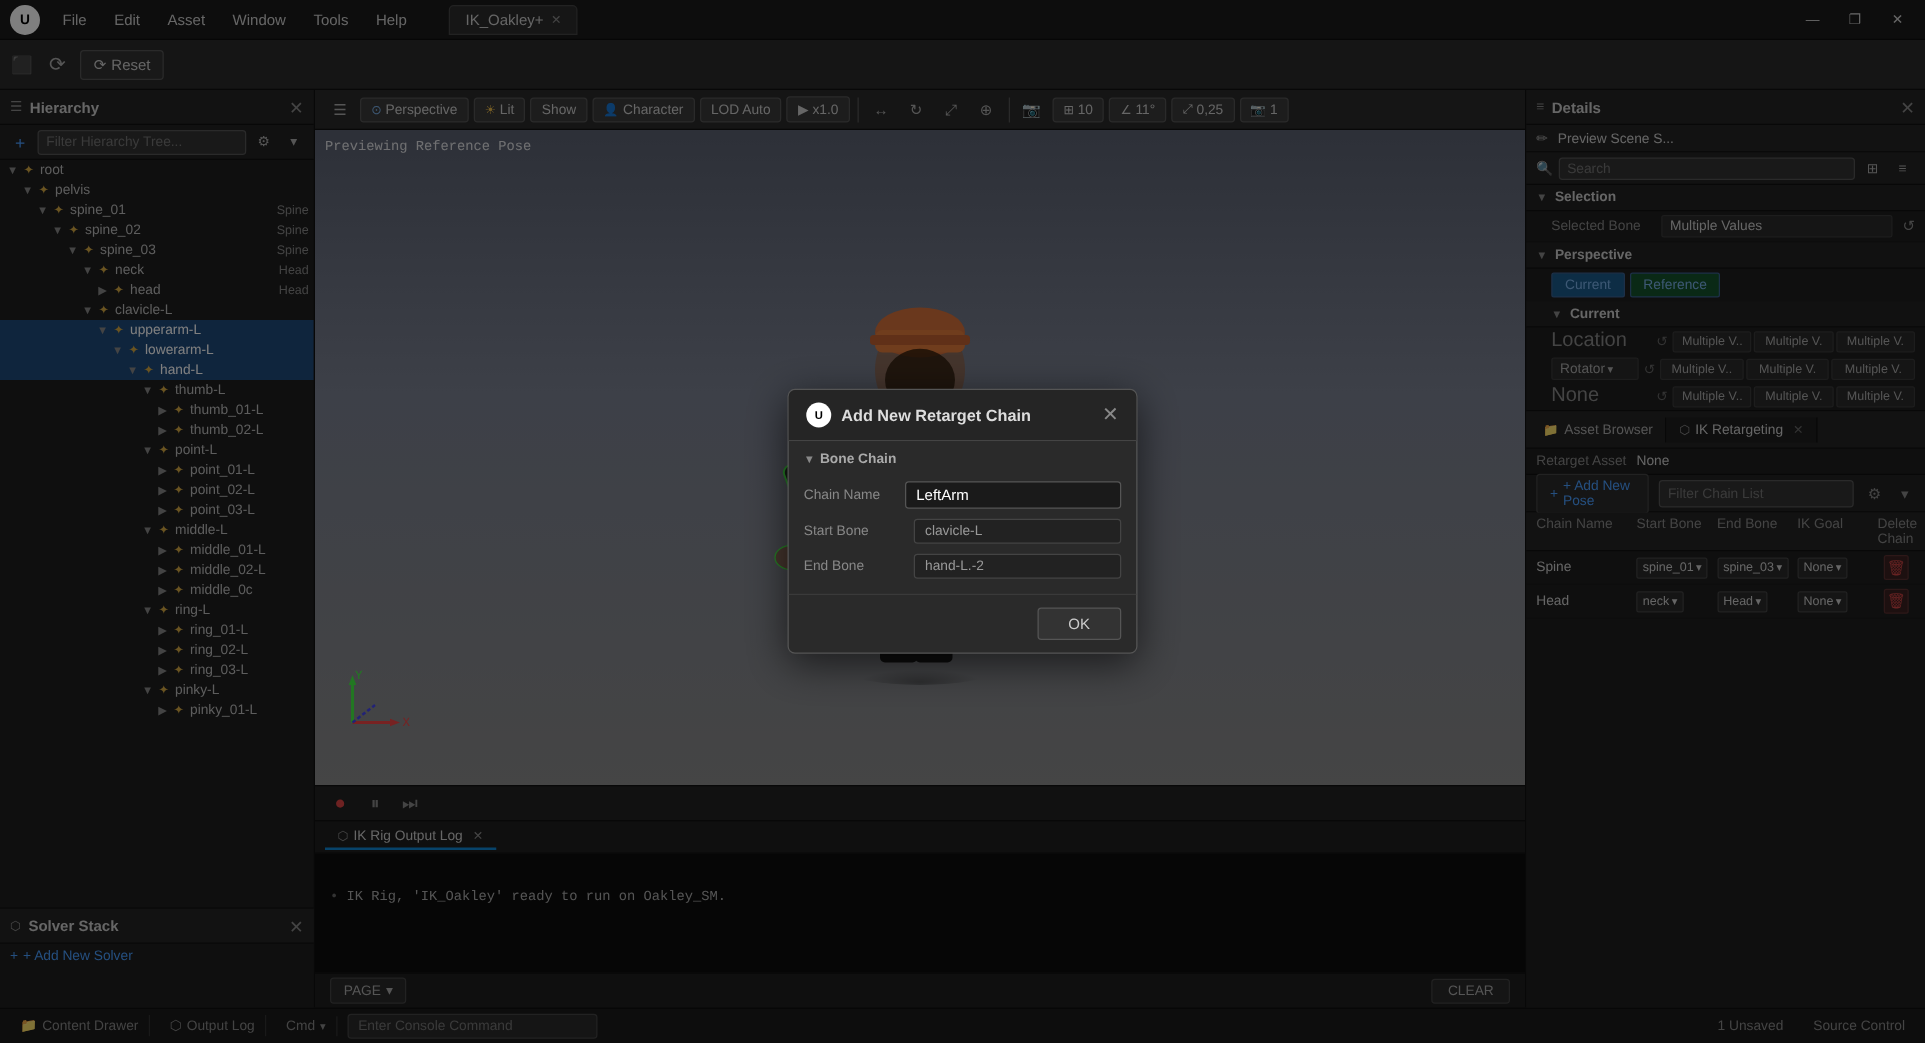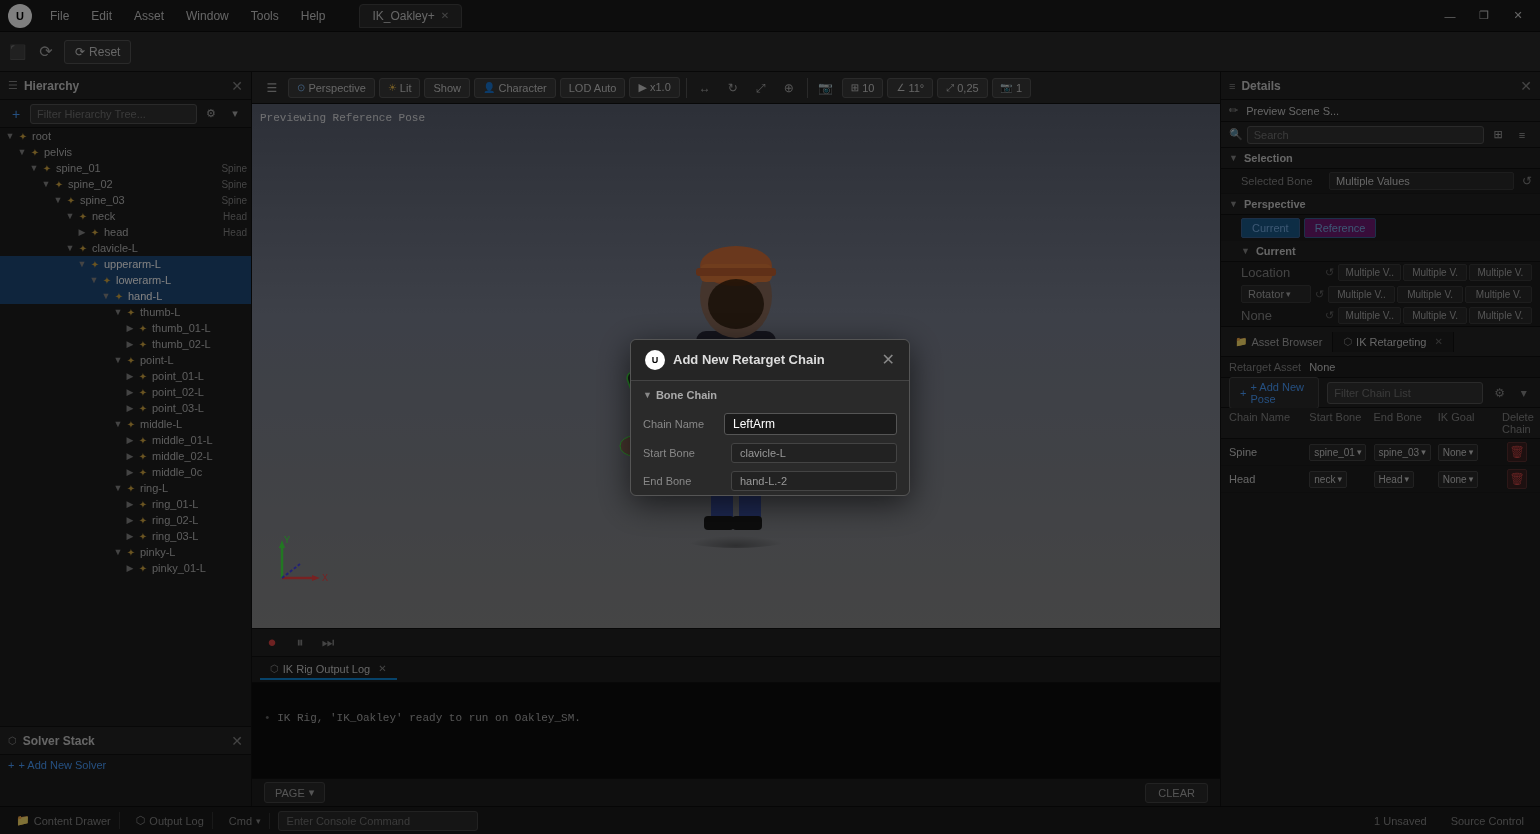"Reference" .transform-btn { background: #701a75 -> #14532d }
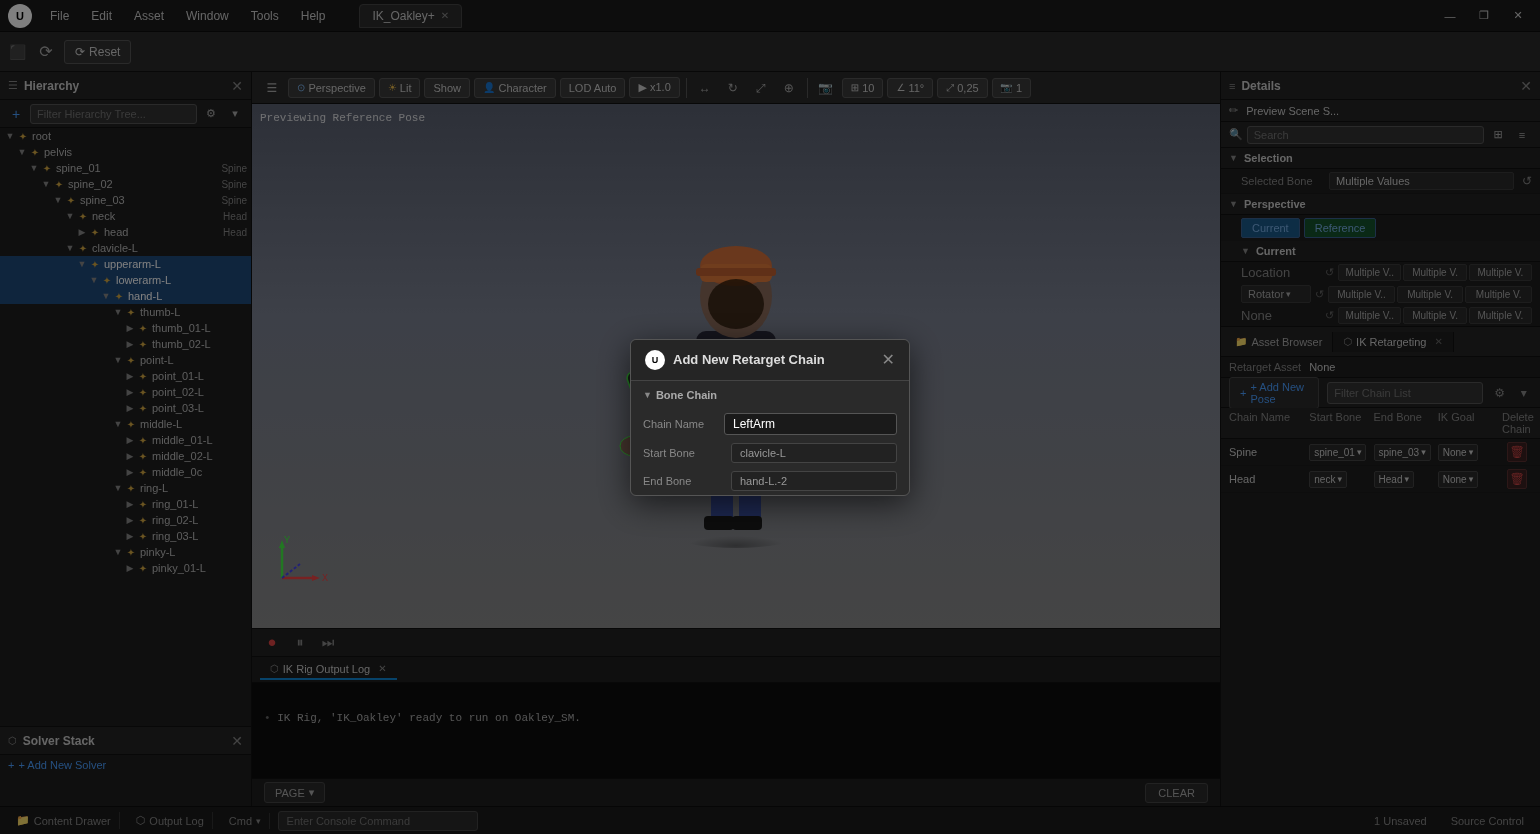"Location" .mv-label { font-size: 13px -> 16px }
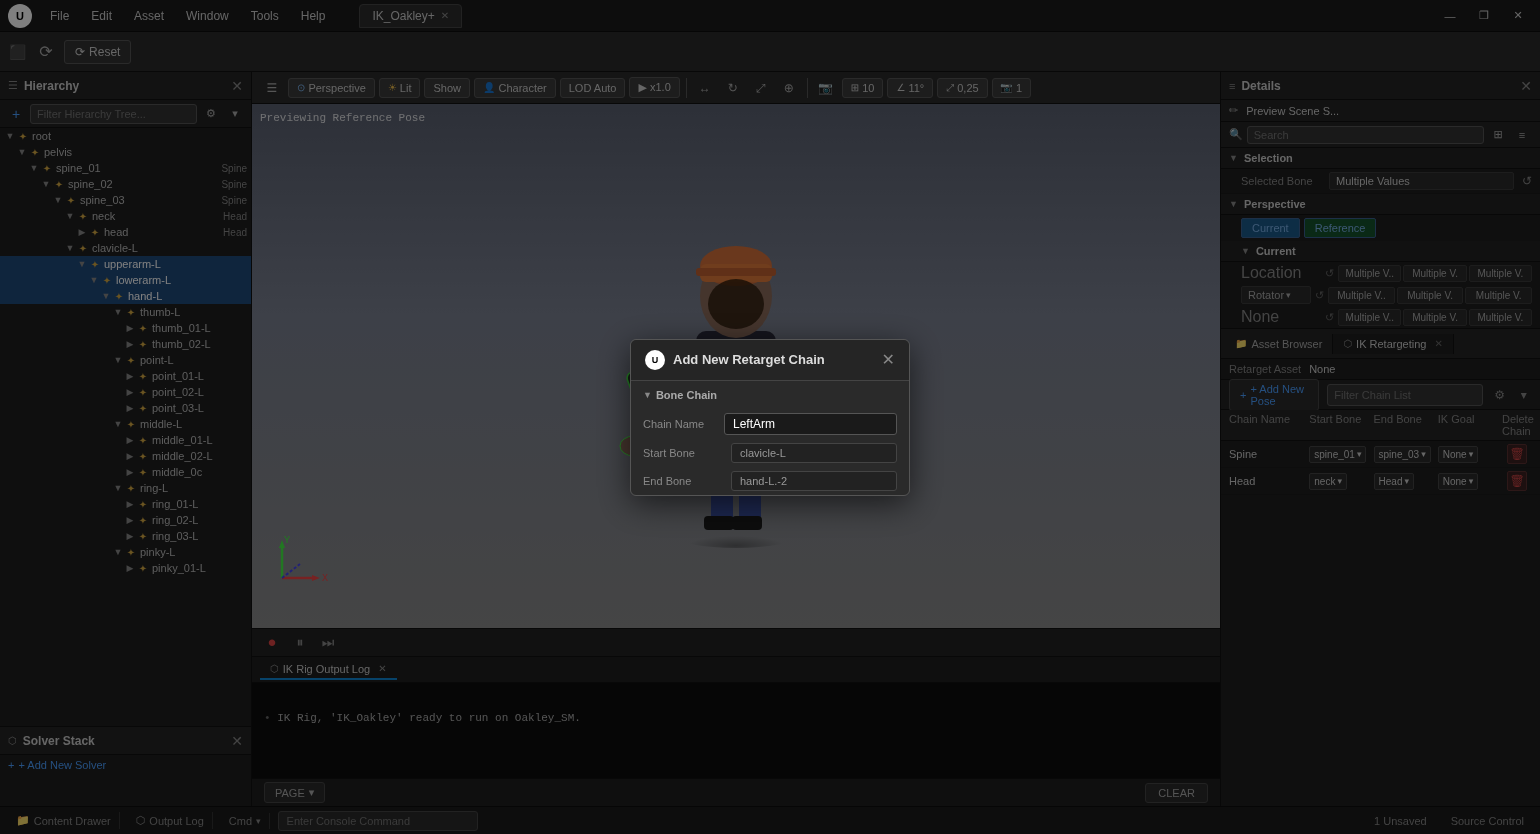"OK" div.modal-footer { html: none -> <div> <button>OK</button> </div> }
